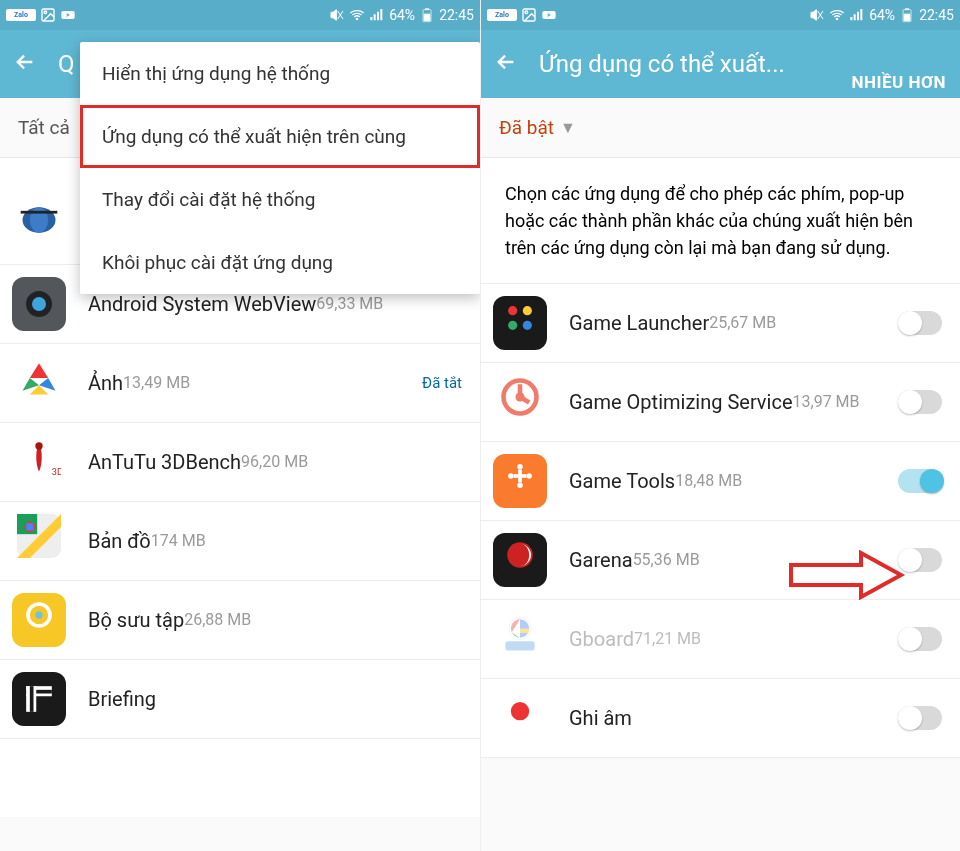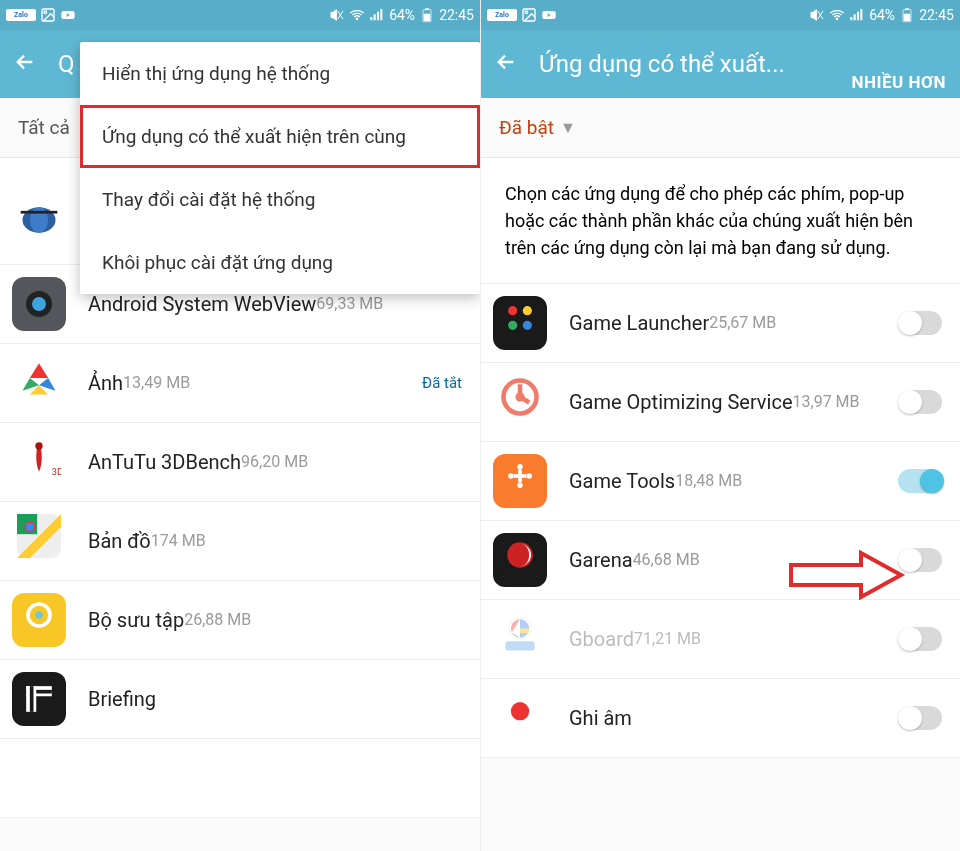"46,68 MB" span.size { text: 46,68 -> 55,36 }
